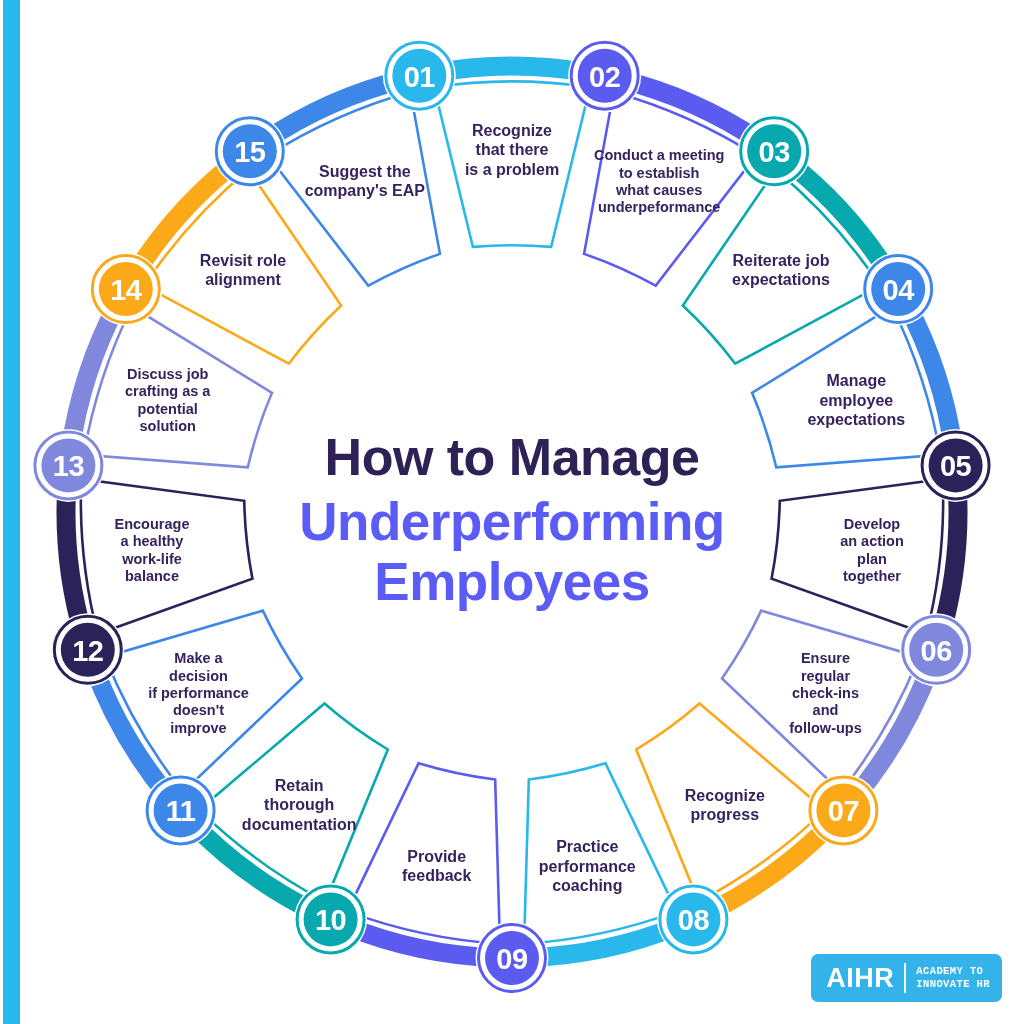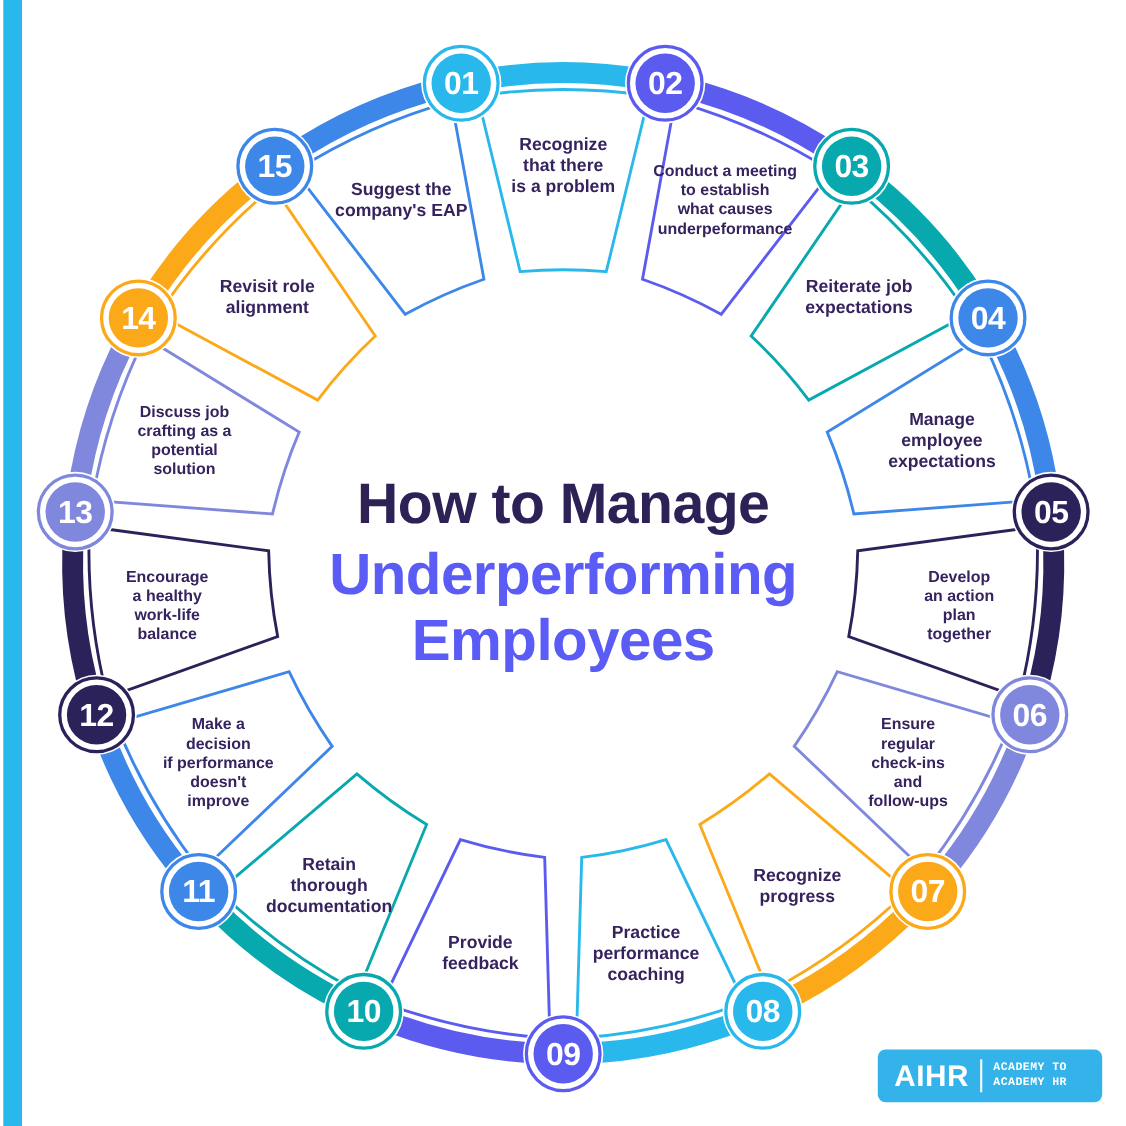"AIHR" .logo-box { padding: 9px 32px 9px 15px -> 9px 12px 9px 15px }
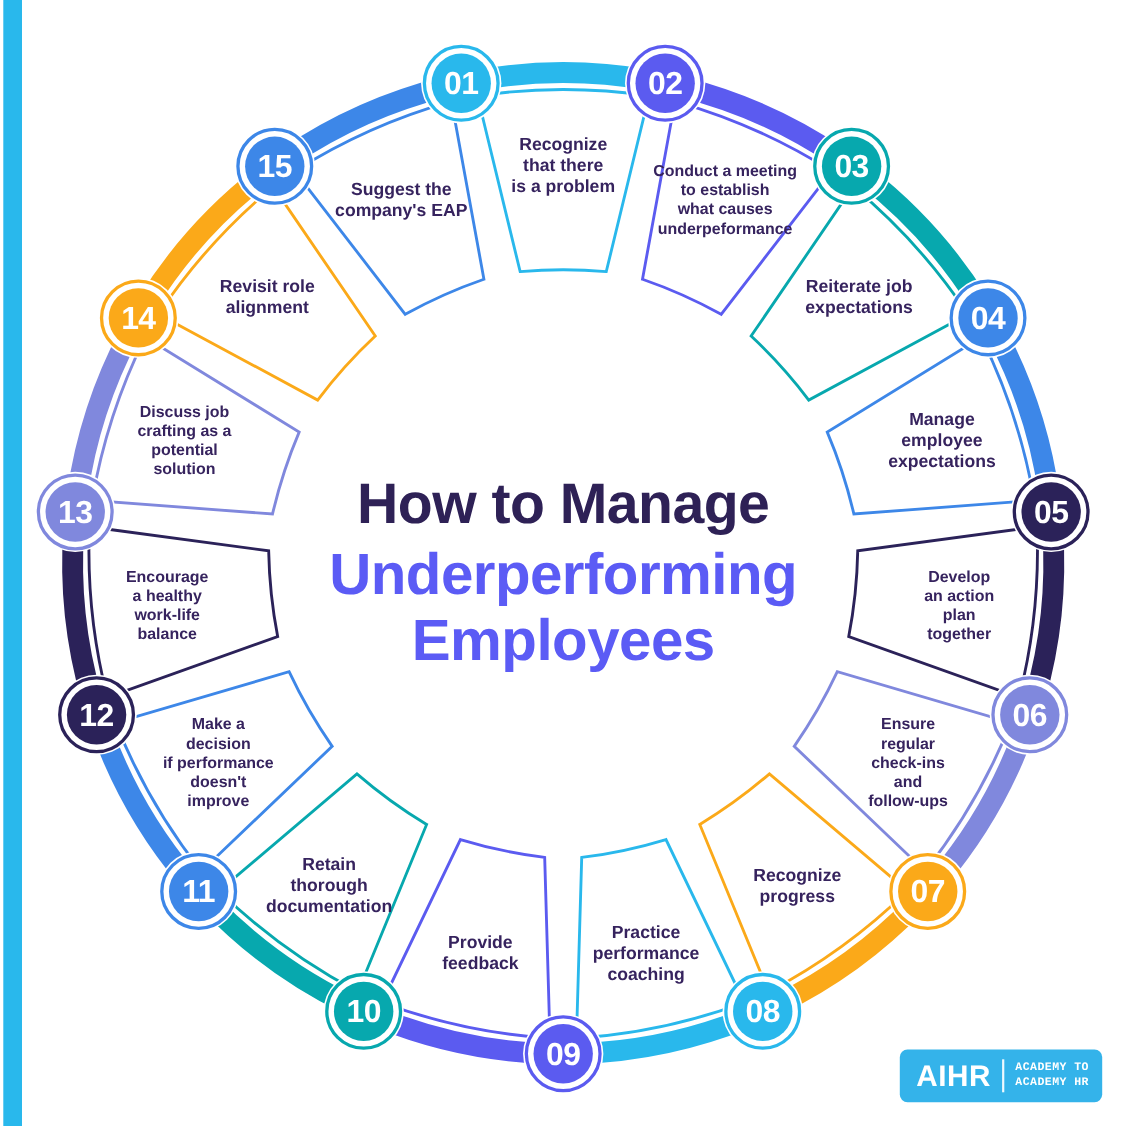"ACADEMY HR" div { text: ACADEMY -> INNOVATE }
